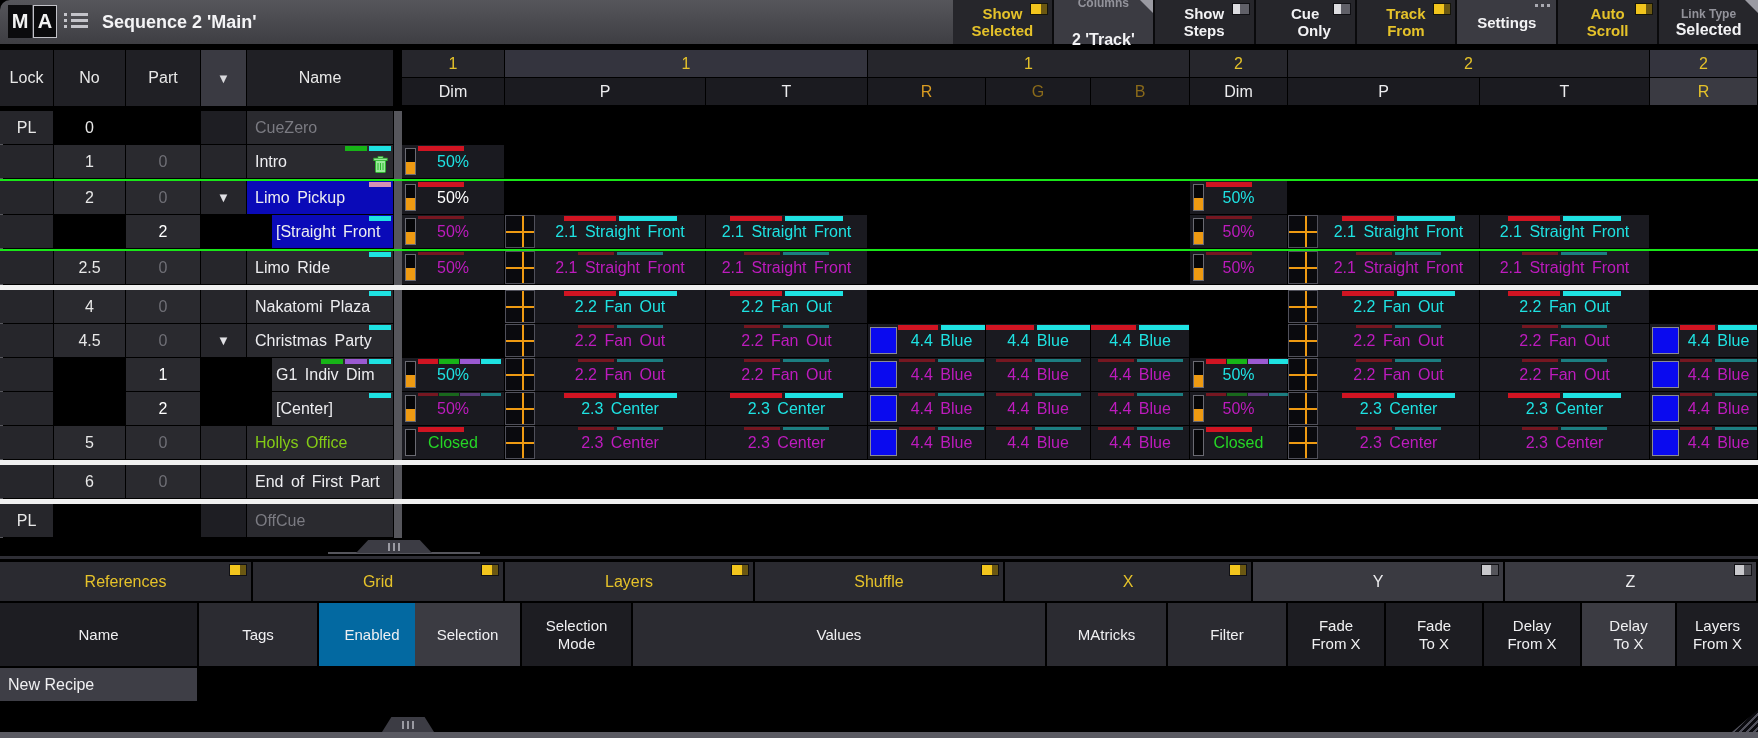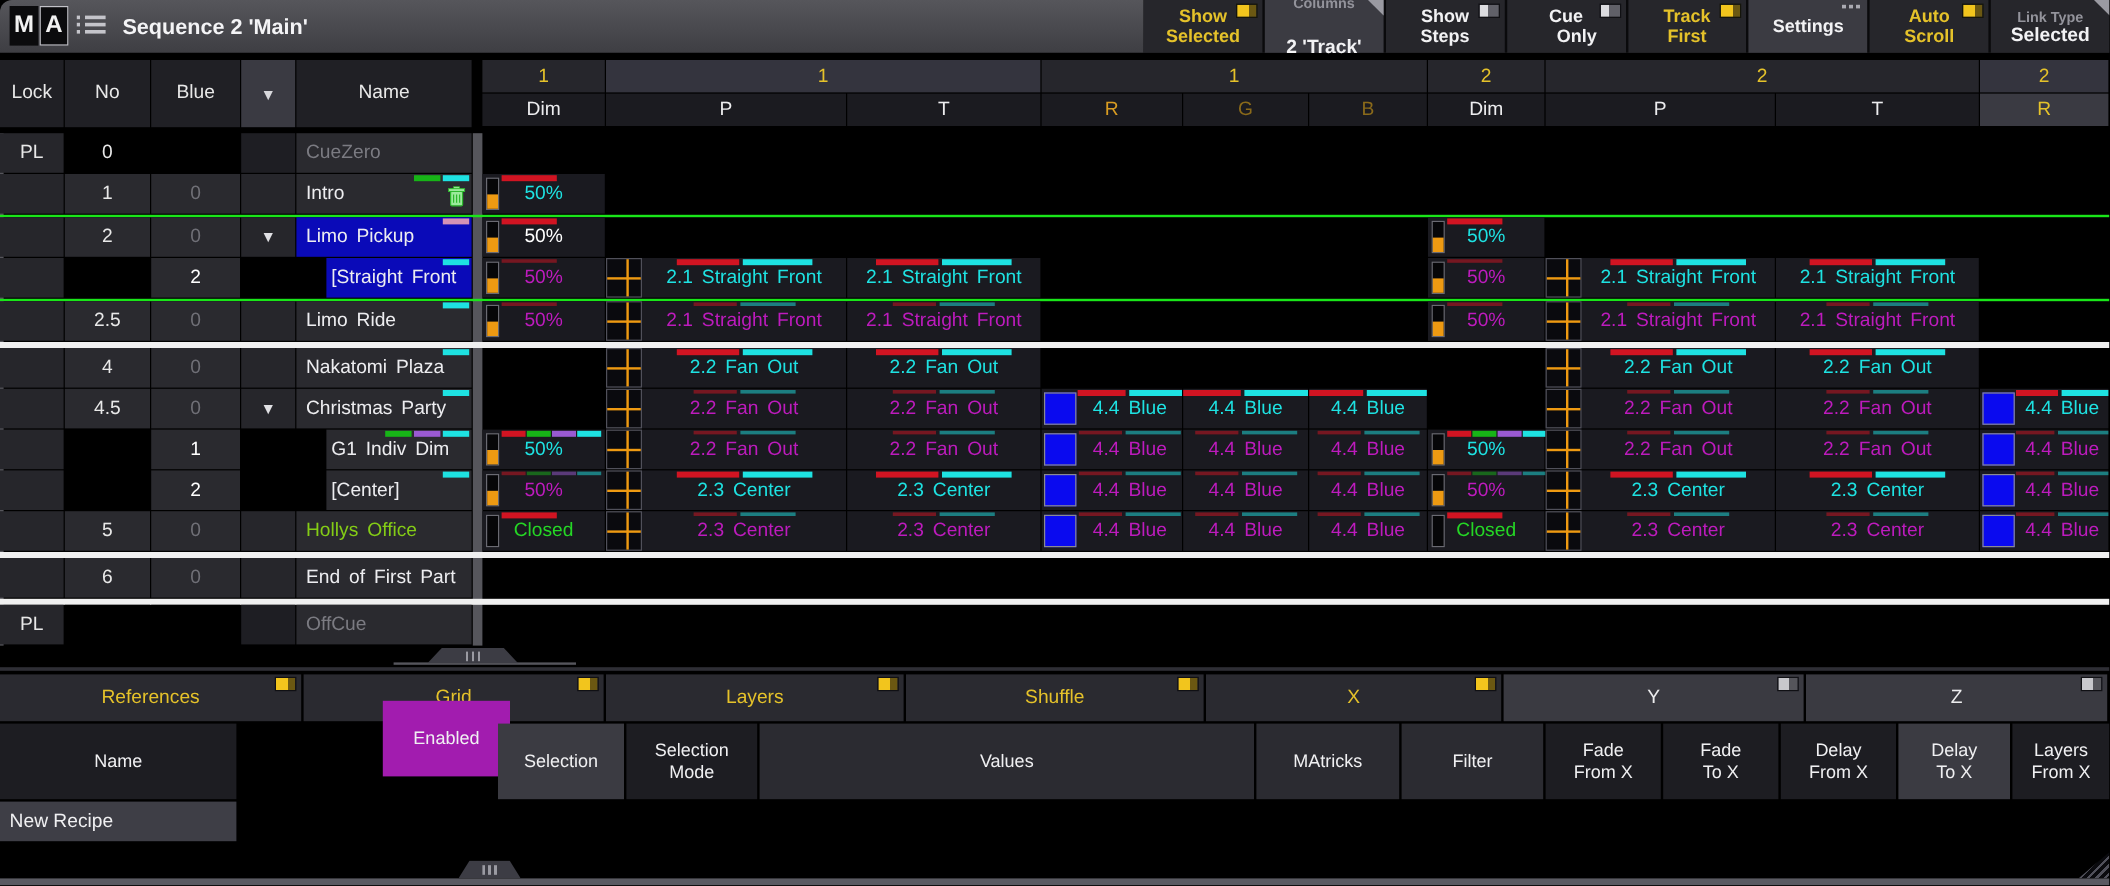"First" div { text: First -> From }
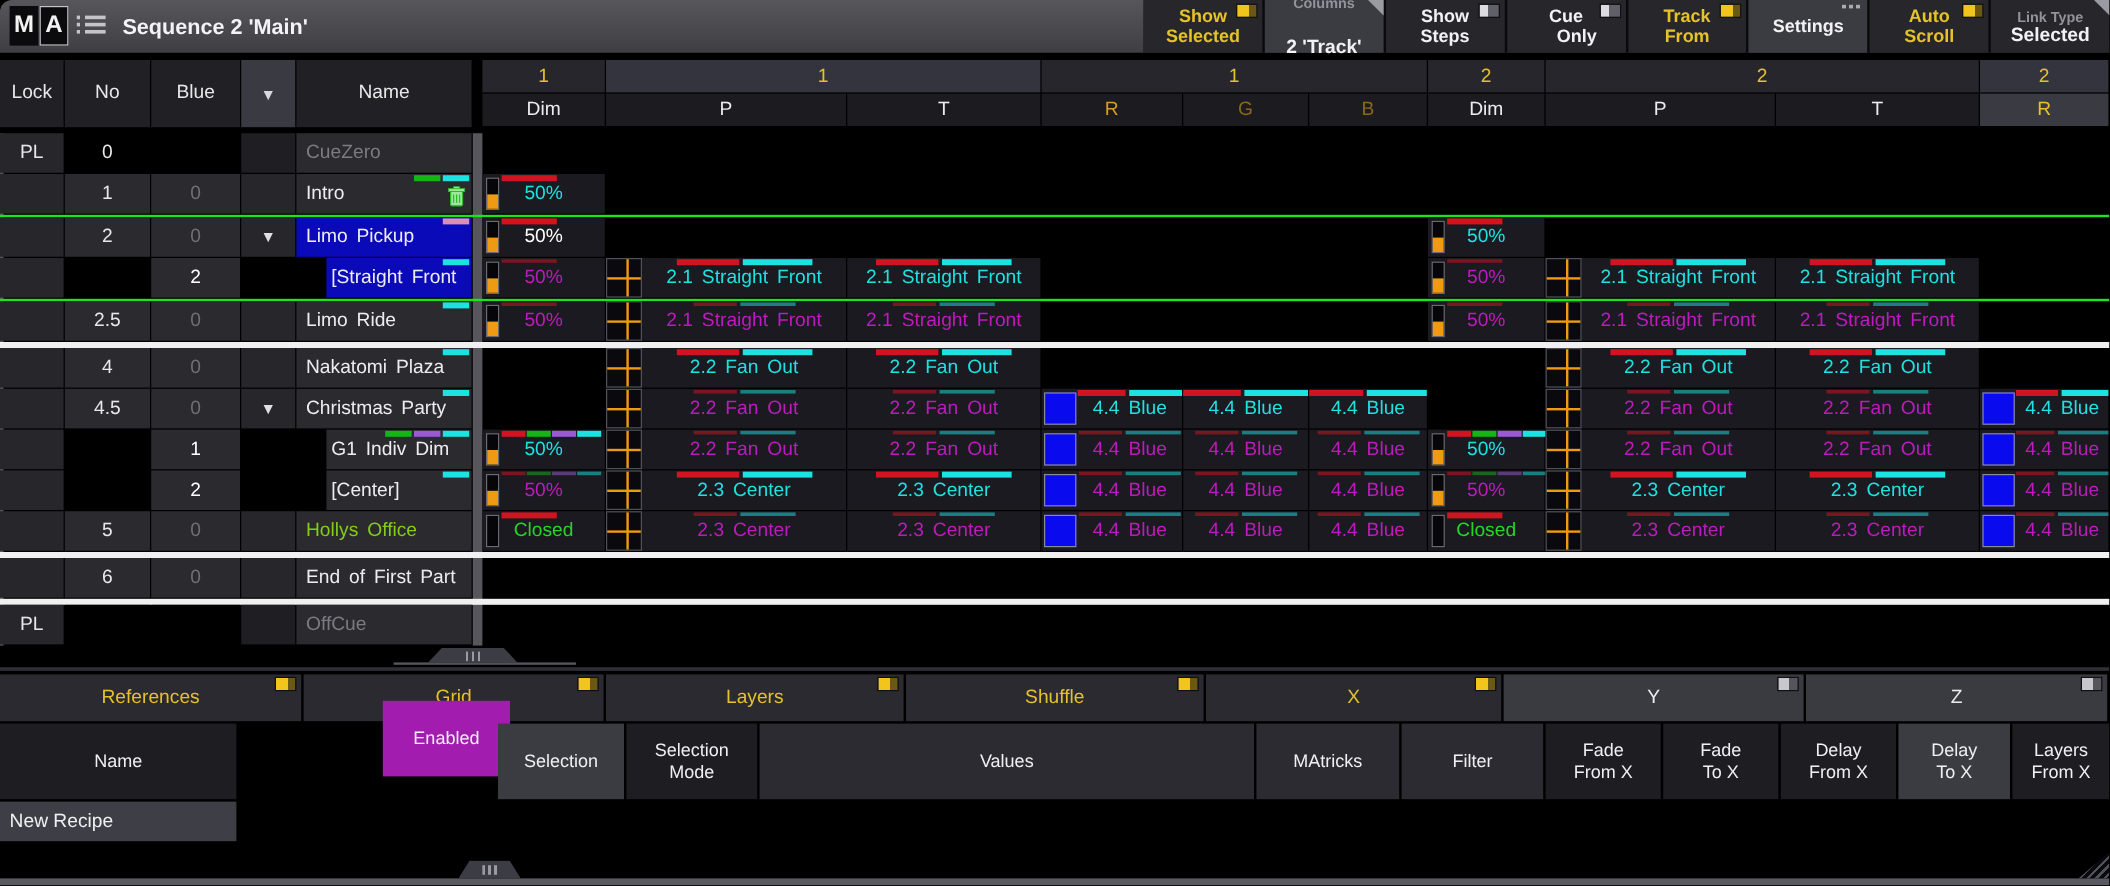"Blue" div.abs { text: Blue -> Part }
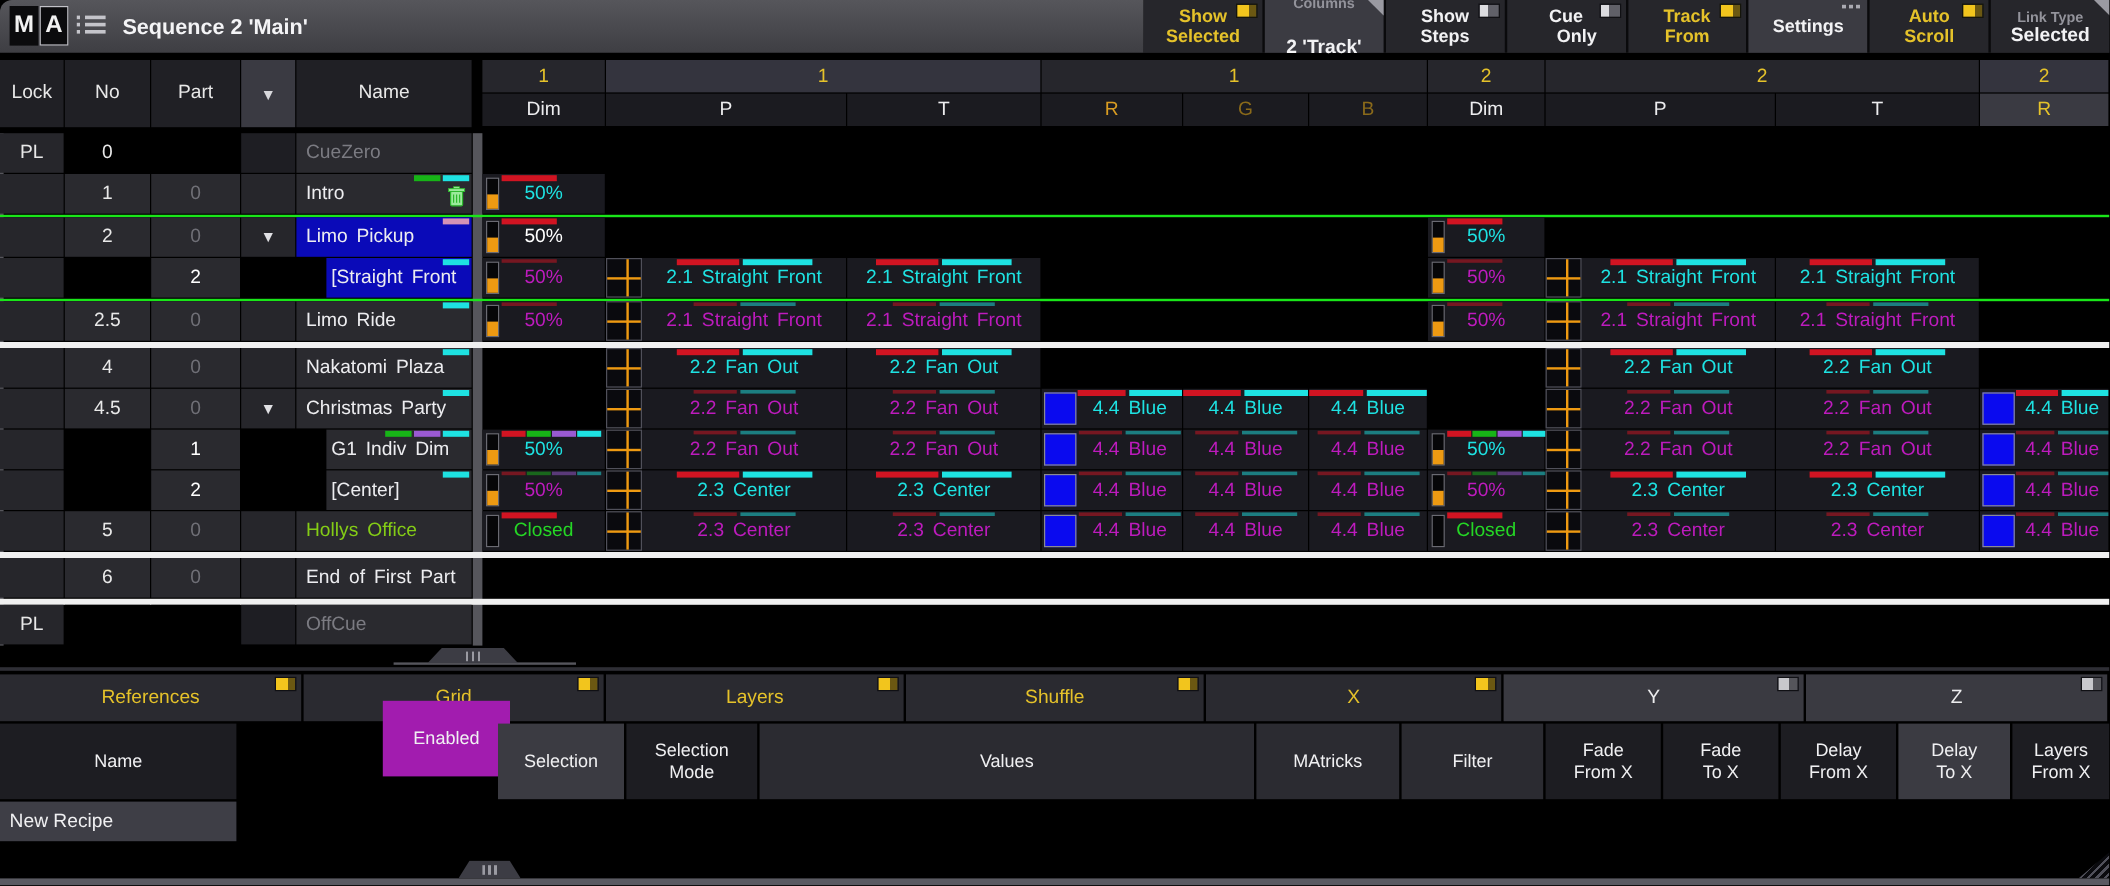"Tags" div.abs { html: none -> <div>Tags</div> }
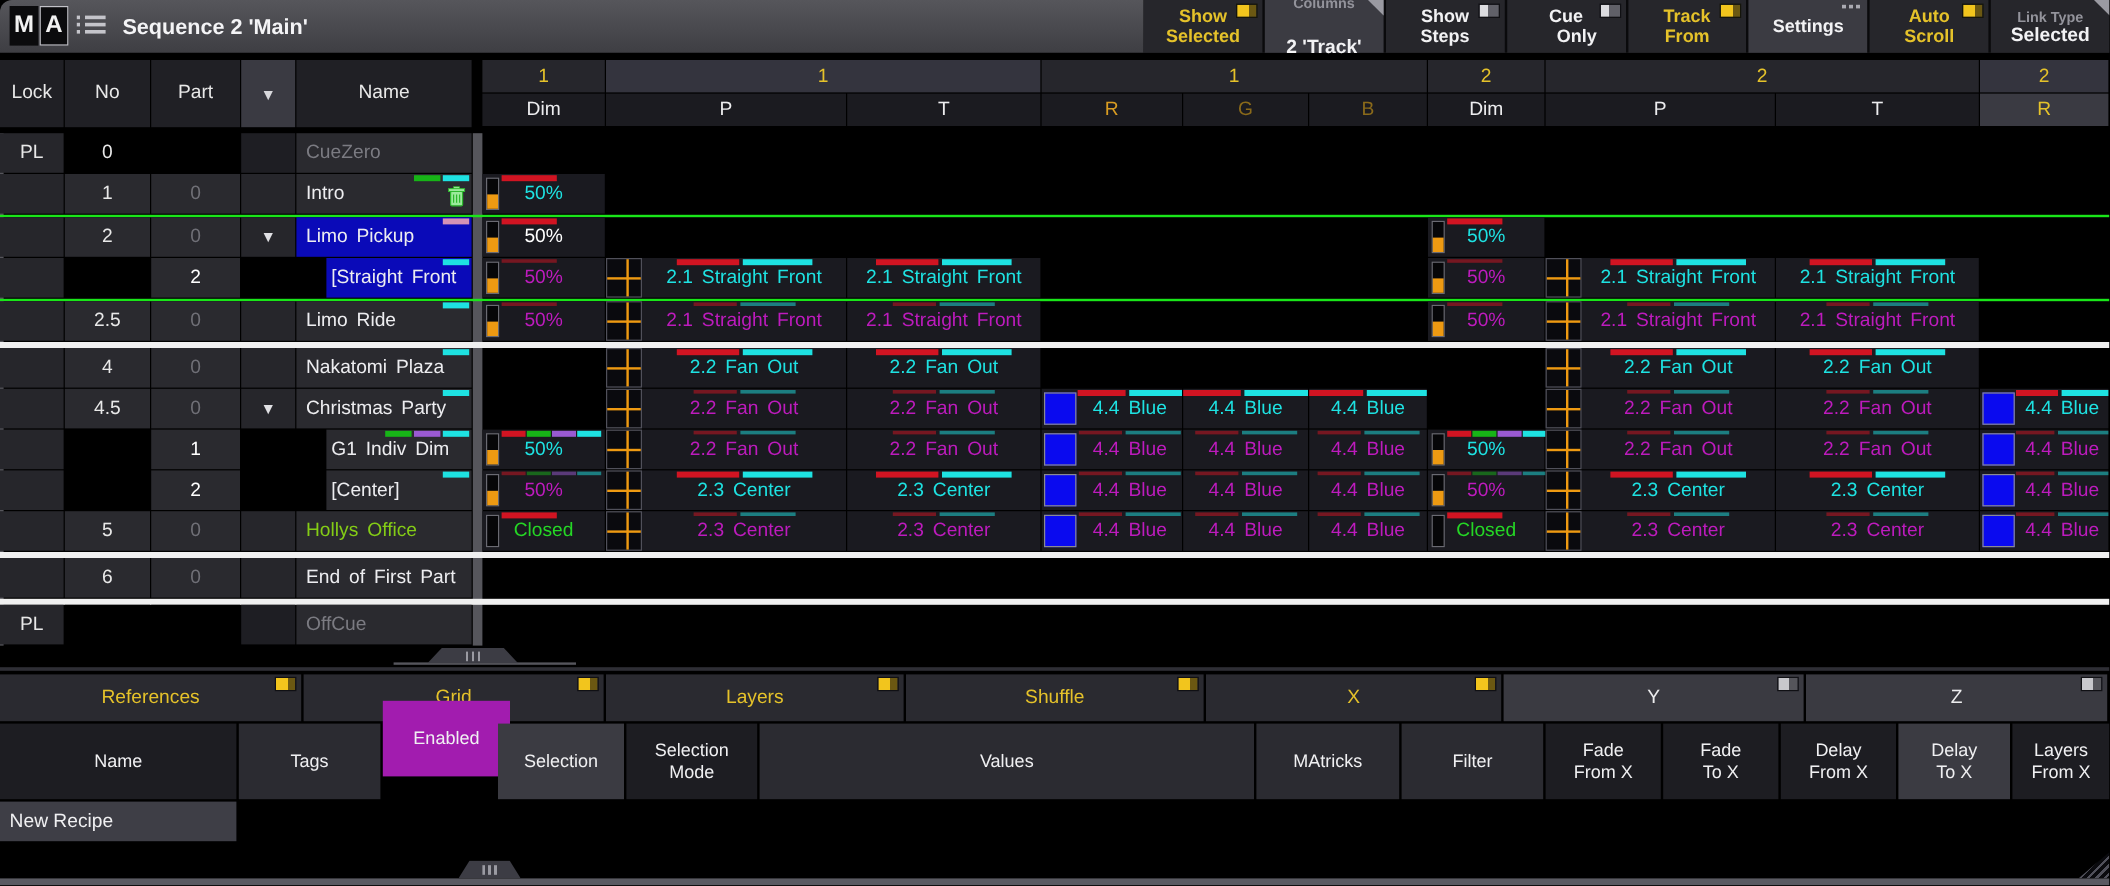"Enabled" div.abs { background: #a21caf -> #0369a1; top: 584px -> 603px }
